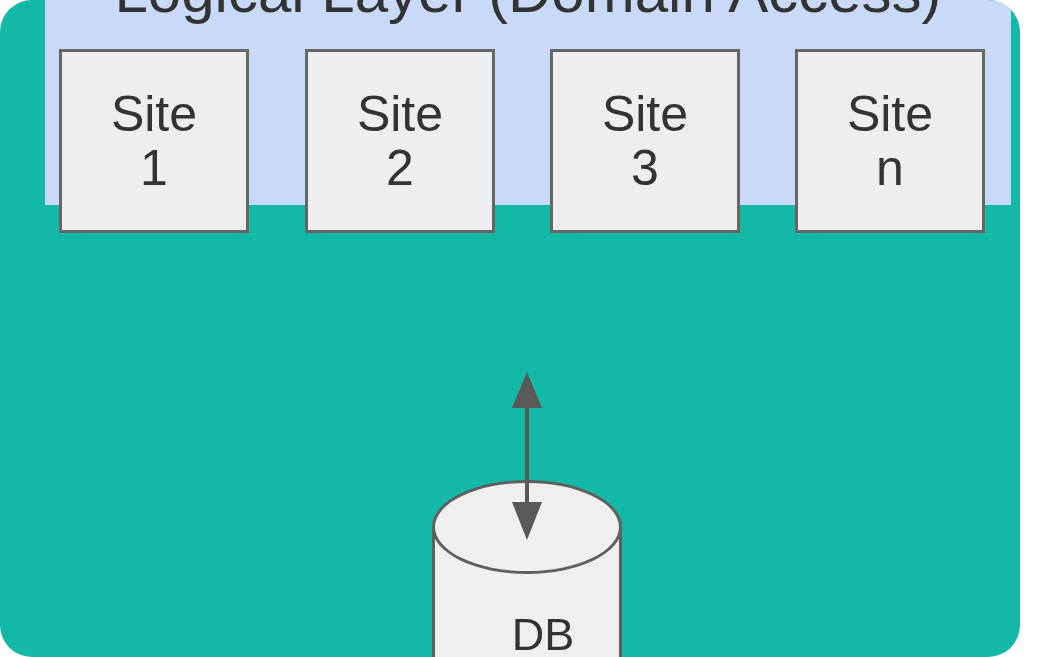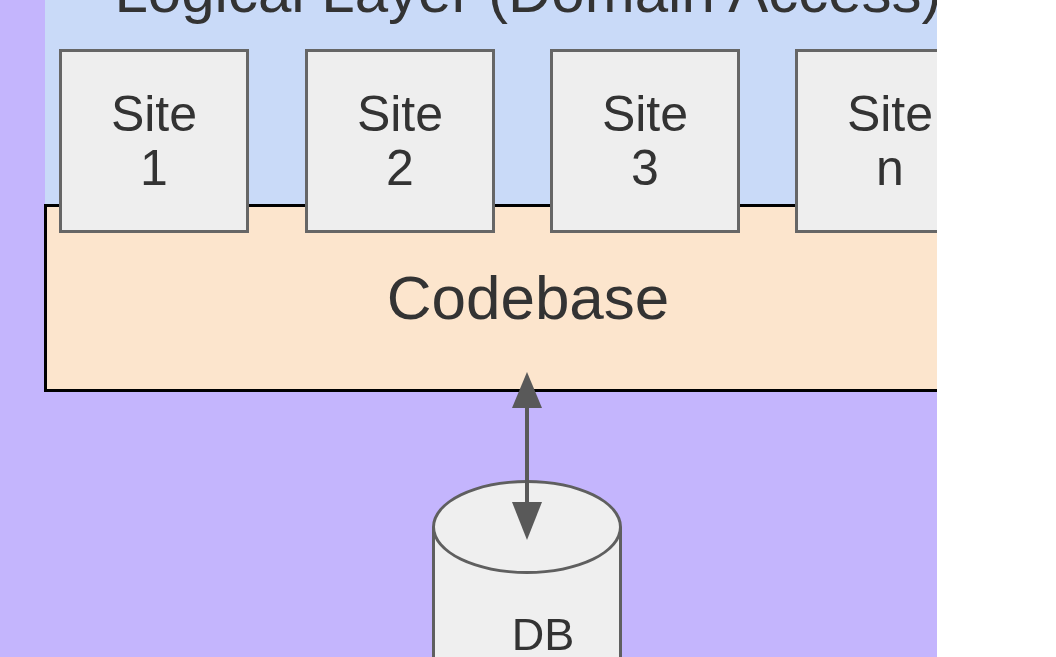"Site" .canvas { background: #c4b5fd -> #14b8a6; border-radius: none -> 32px; width: 937px -> 1020px }
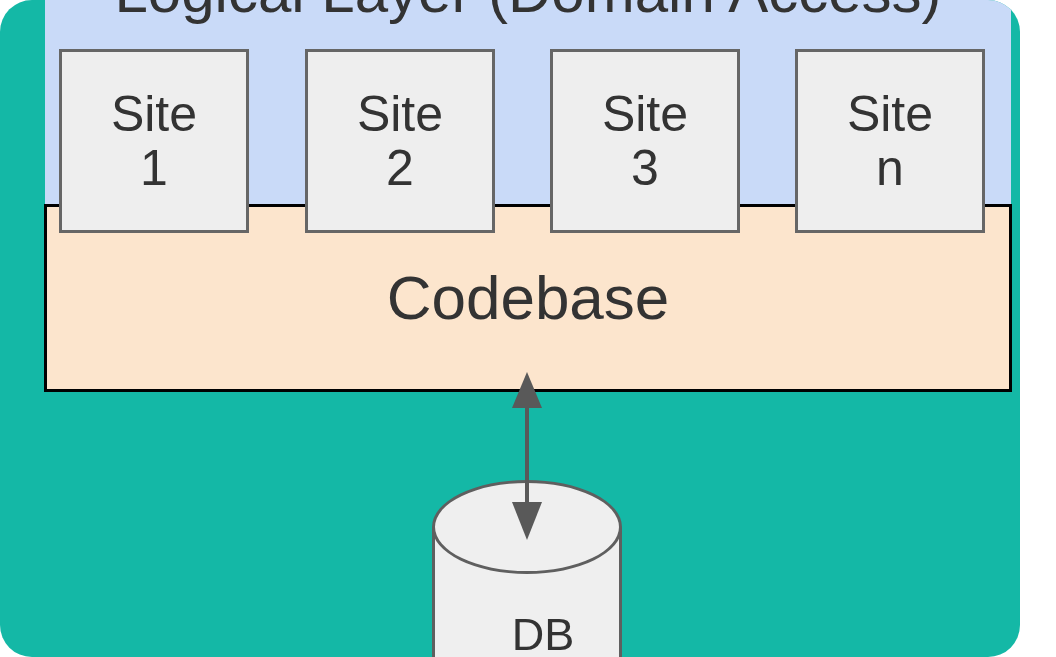"Codebase" div.codebase { html: <div> <span>Codebase</span> </div> -> none }
